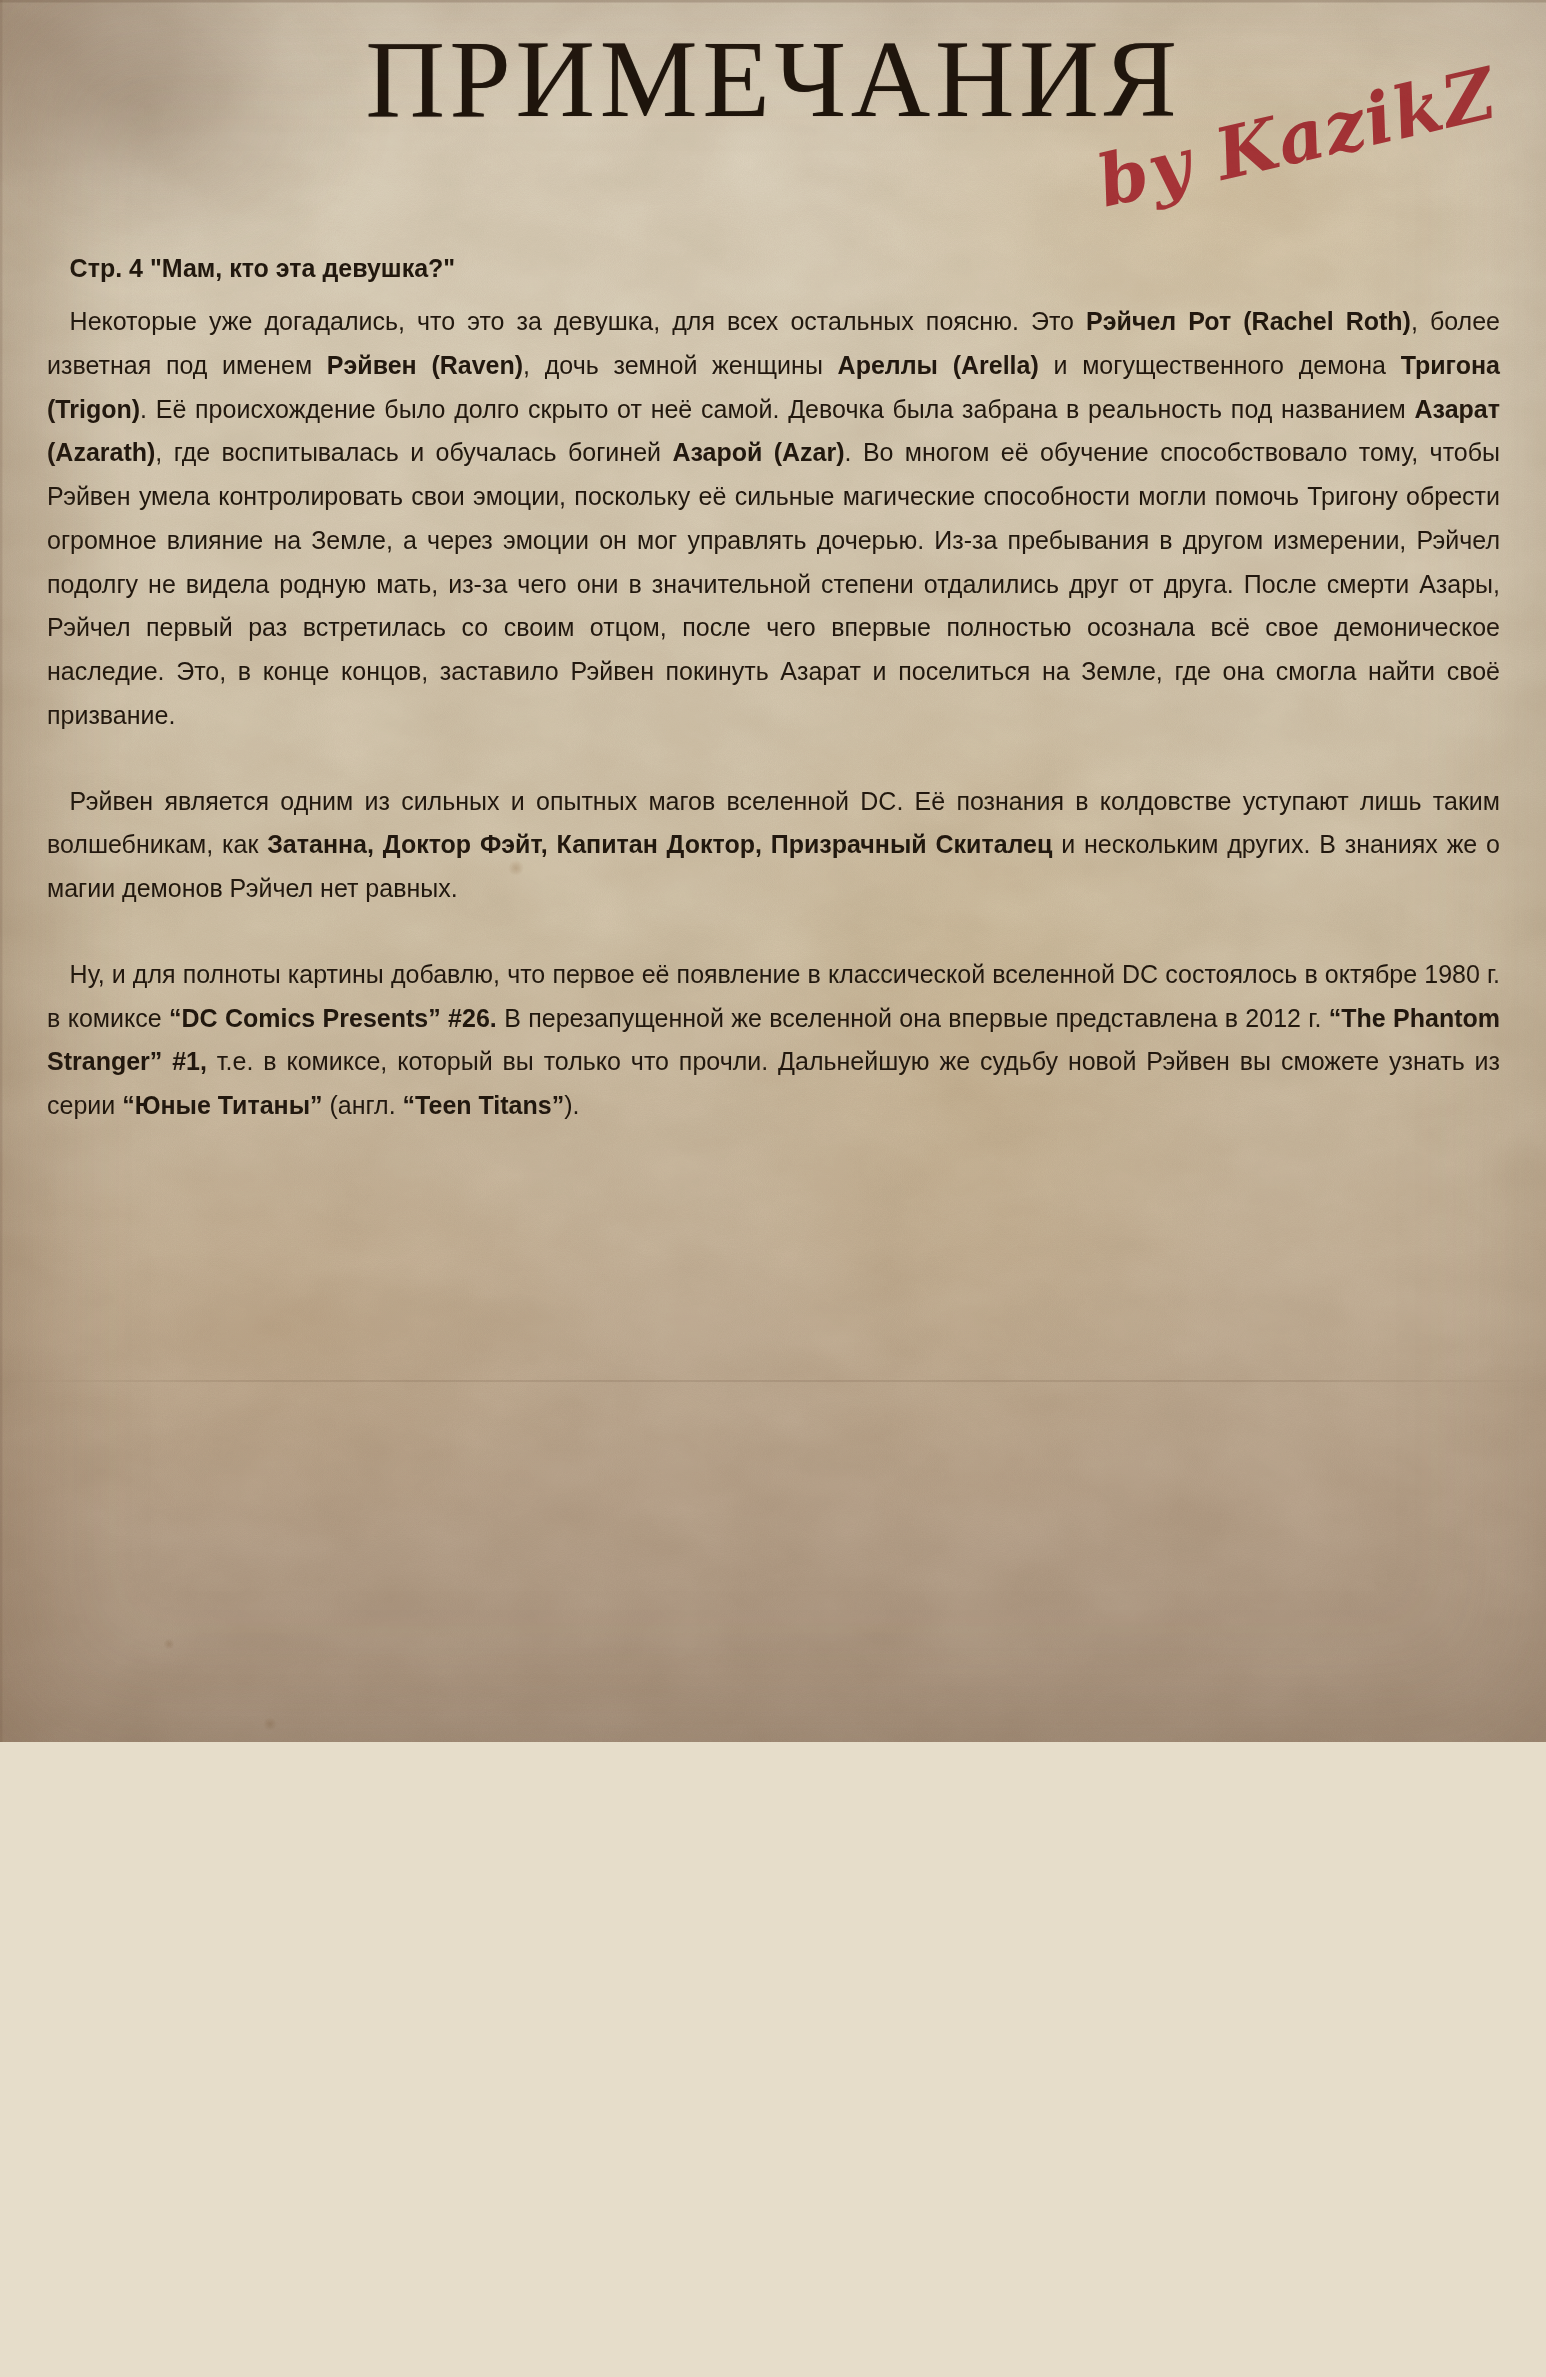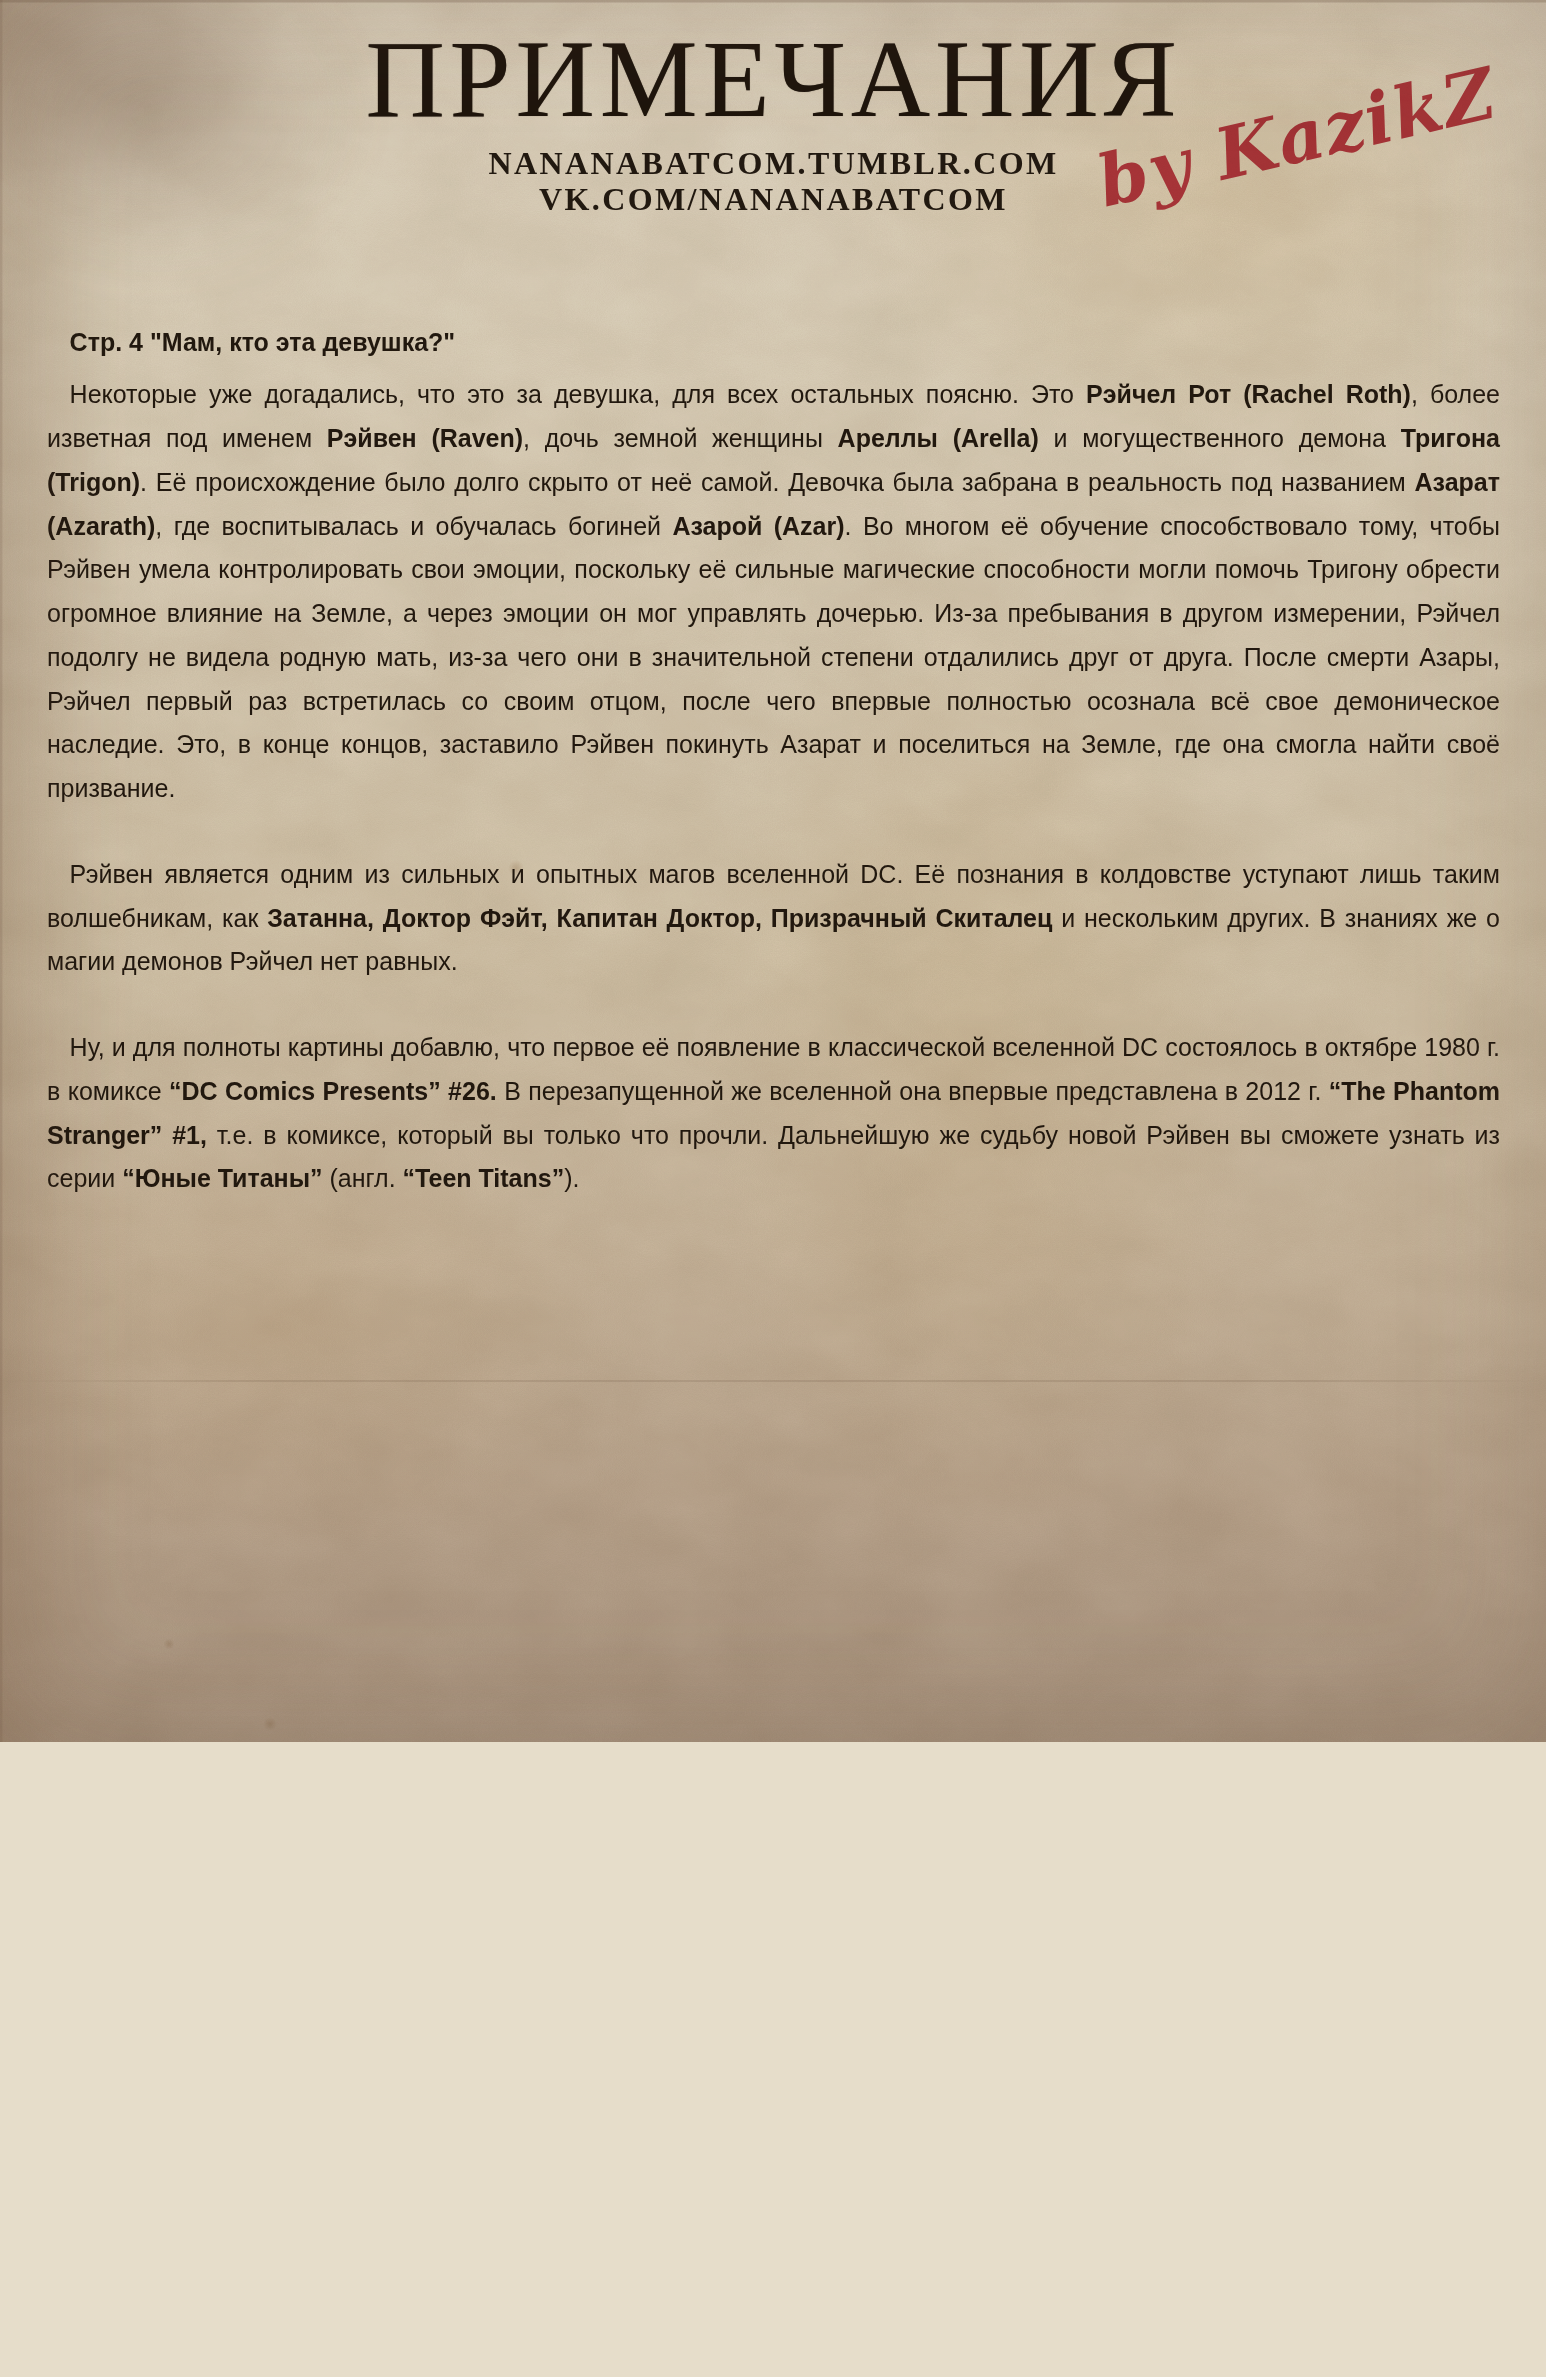"NANANABATCOM.TUMBLR.COM" div.links { html: <div> <div>NANANABATCOM.TUMBLR.COM</div> <div>VK.COM/NANANABATCOM</div> </div> -> none }
